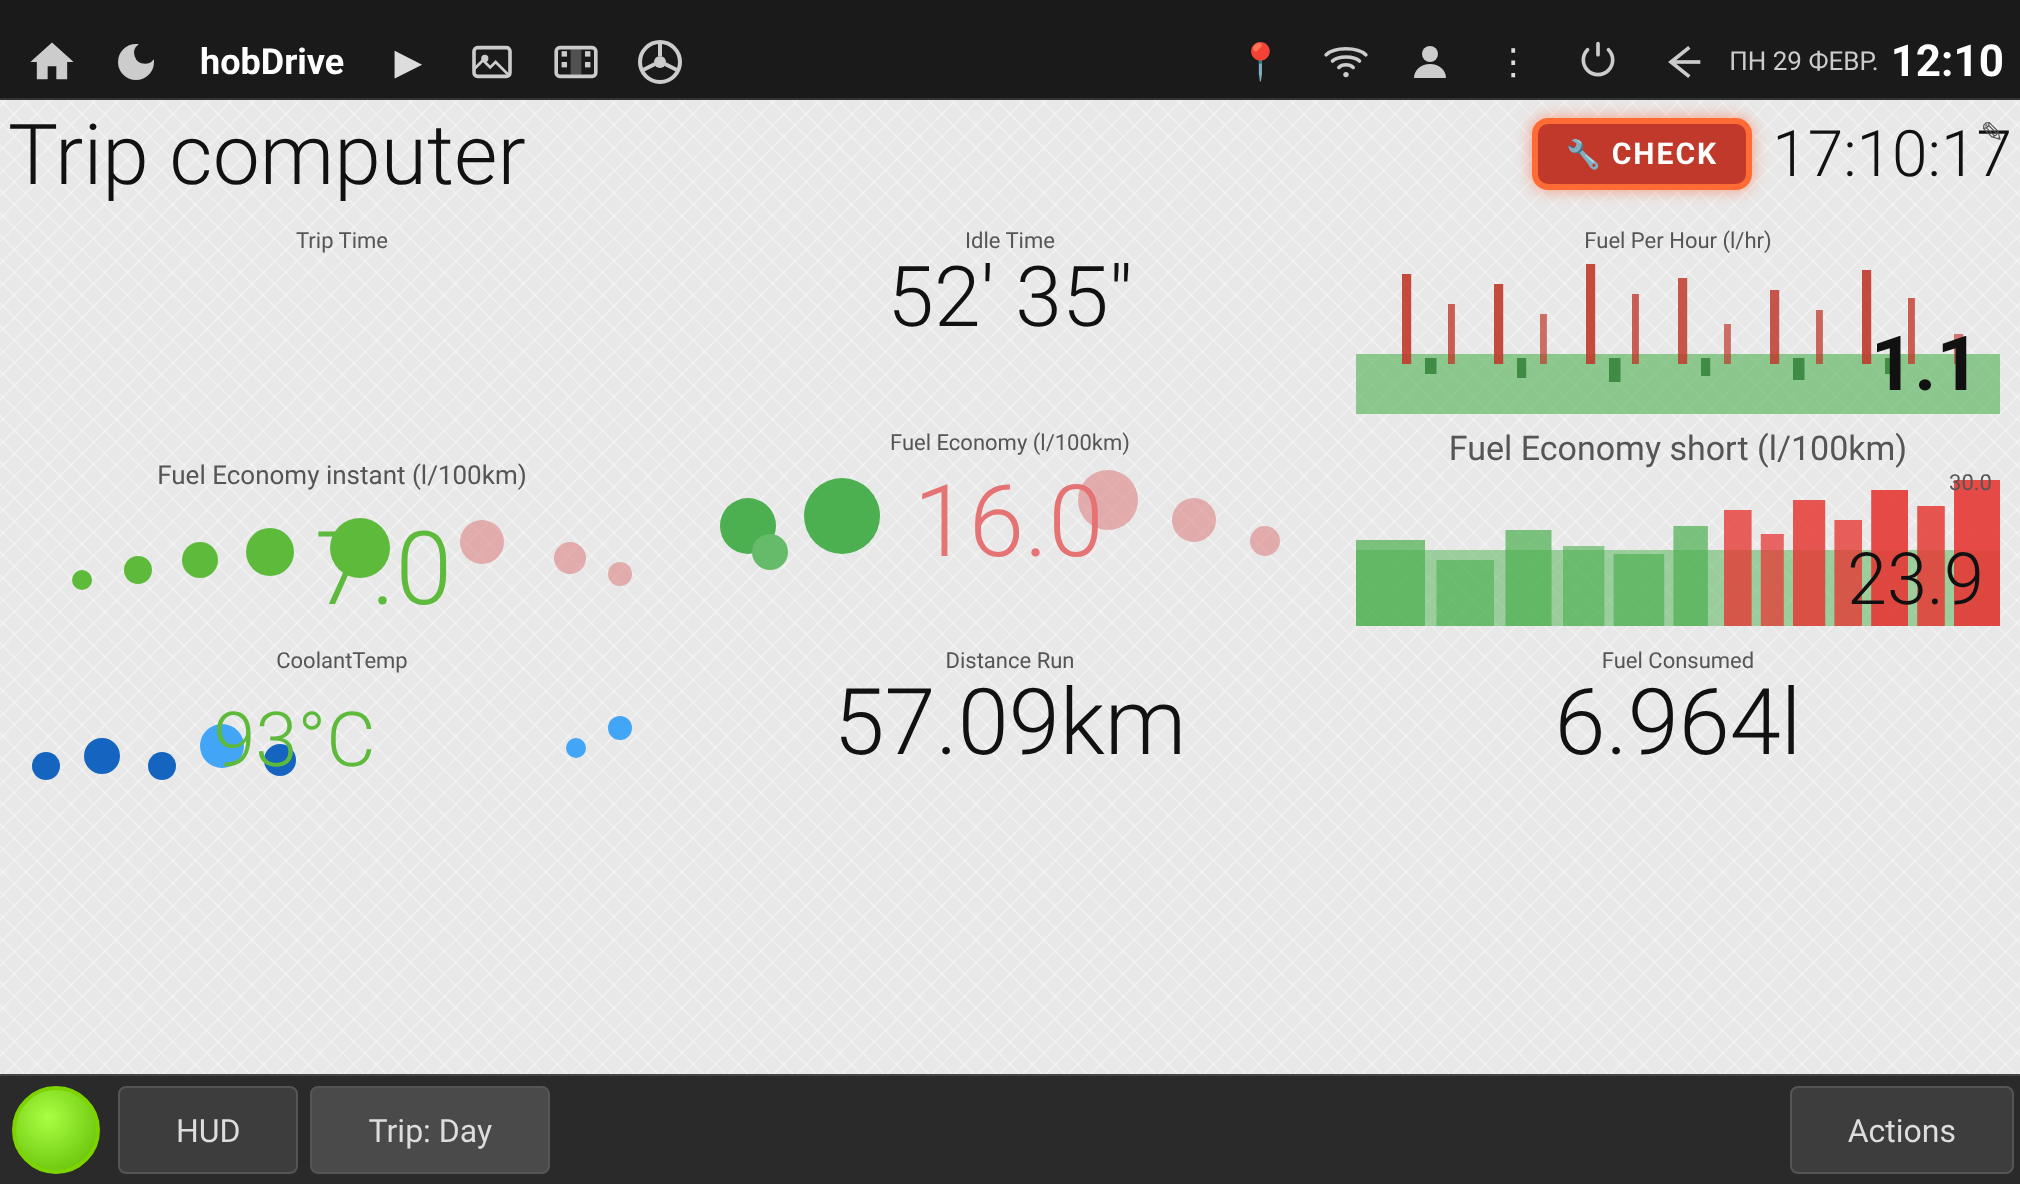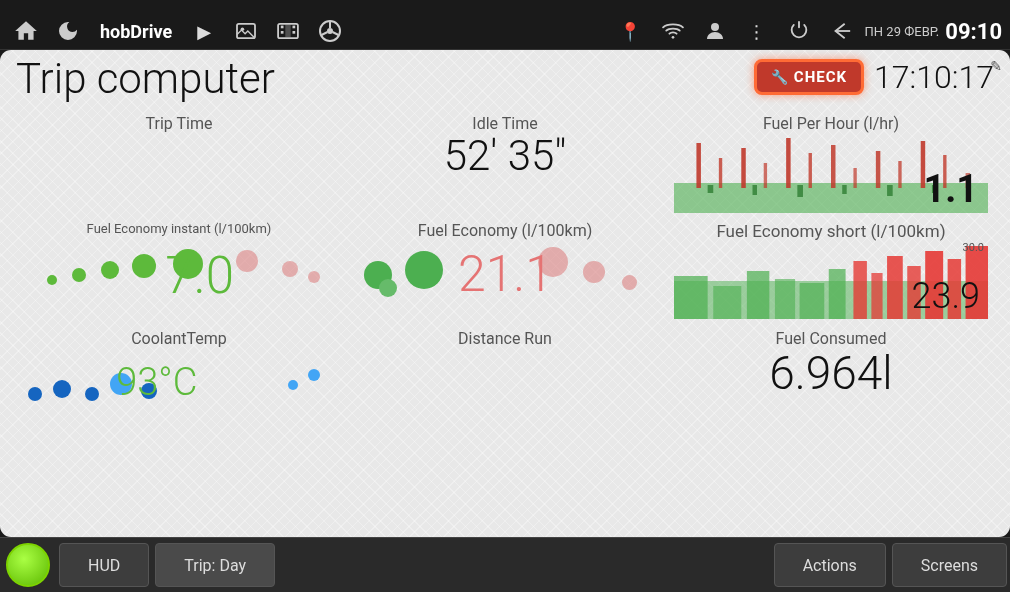"09:10" div.status-time { text: 09:10 -> 12:10 }
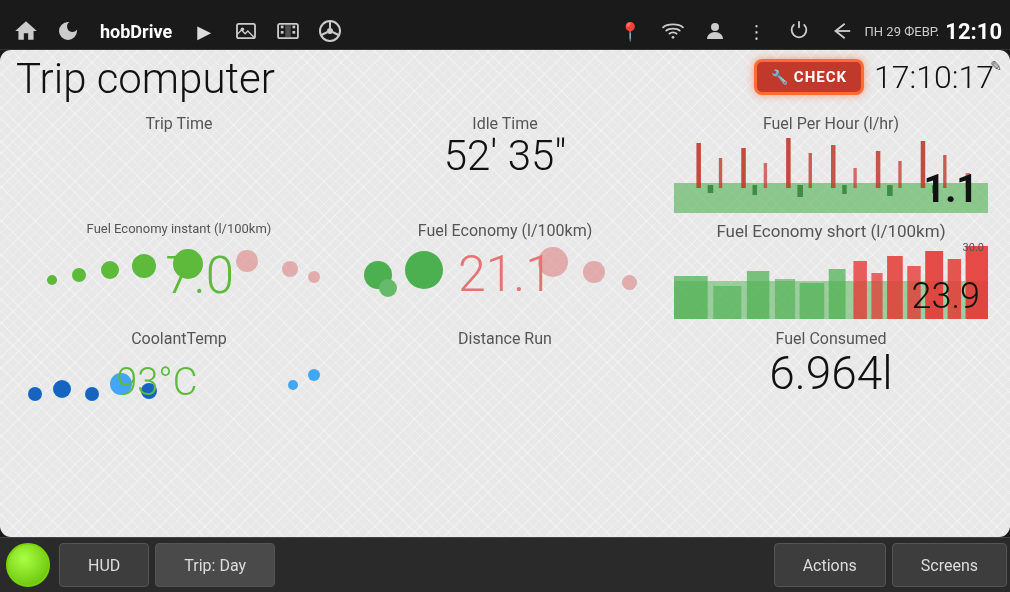"Trip computer" #main { border-radius: 11px -> none; padding: 8px 16px -> 8px 4px }
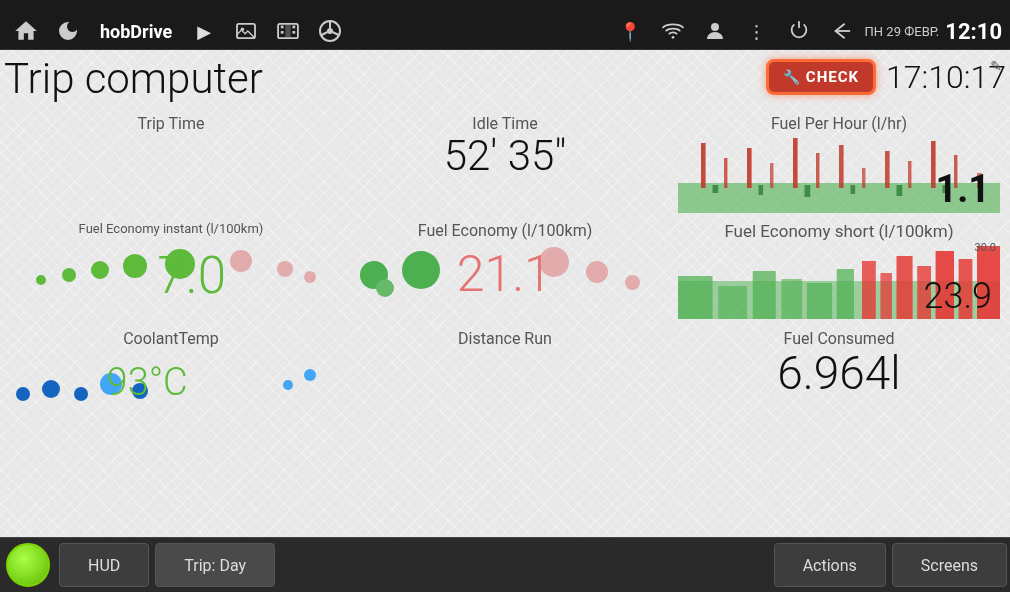"Trip Time" .metric-label { font-size: 16px -> 11px }
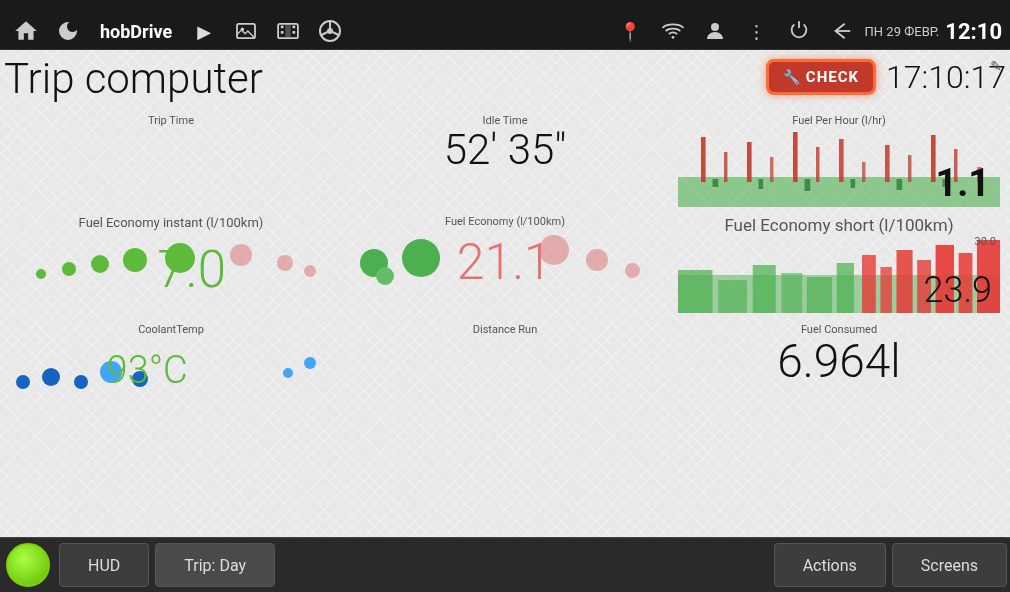"Fuel Economy instant (l/100km)" div.metric-label { margin-top: none -> 16px }
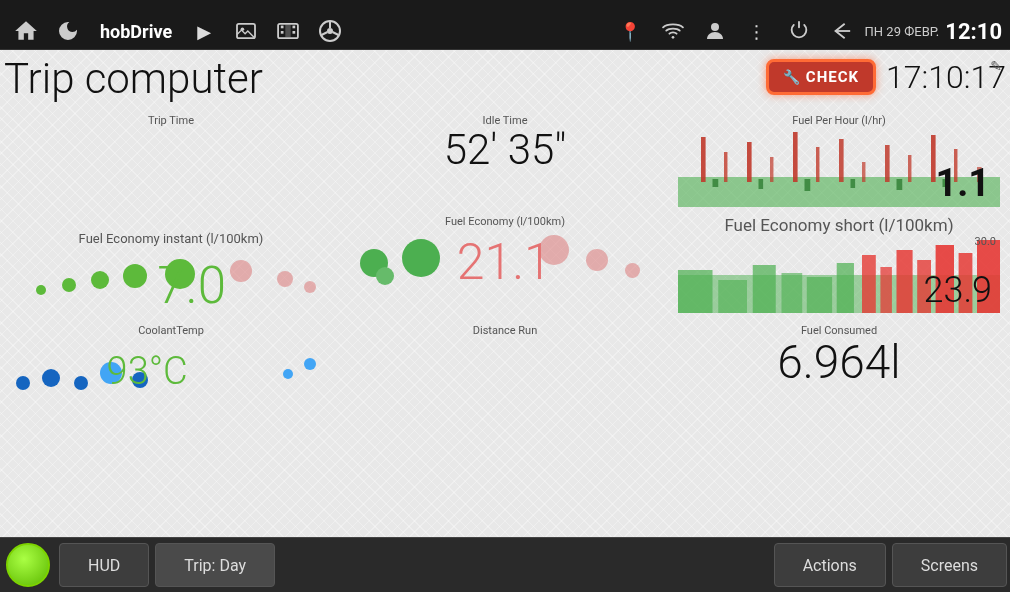"21.1" div { text: 21.1 -> 16.0 }
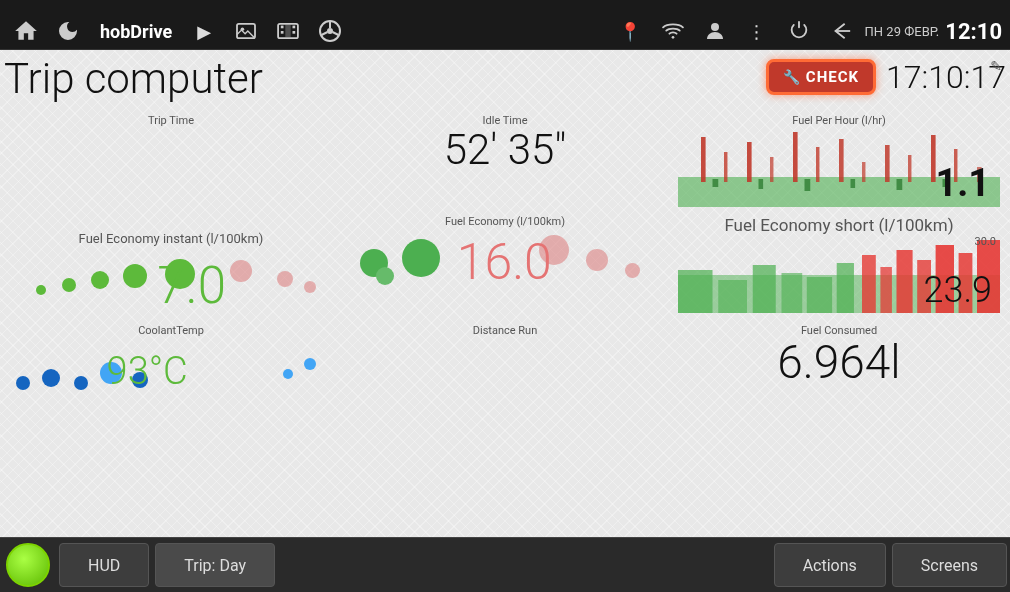"57.09km" div.metric-value { html: none -> <div>57.09km</div> }
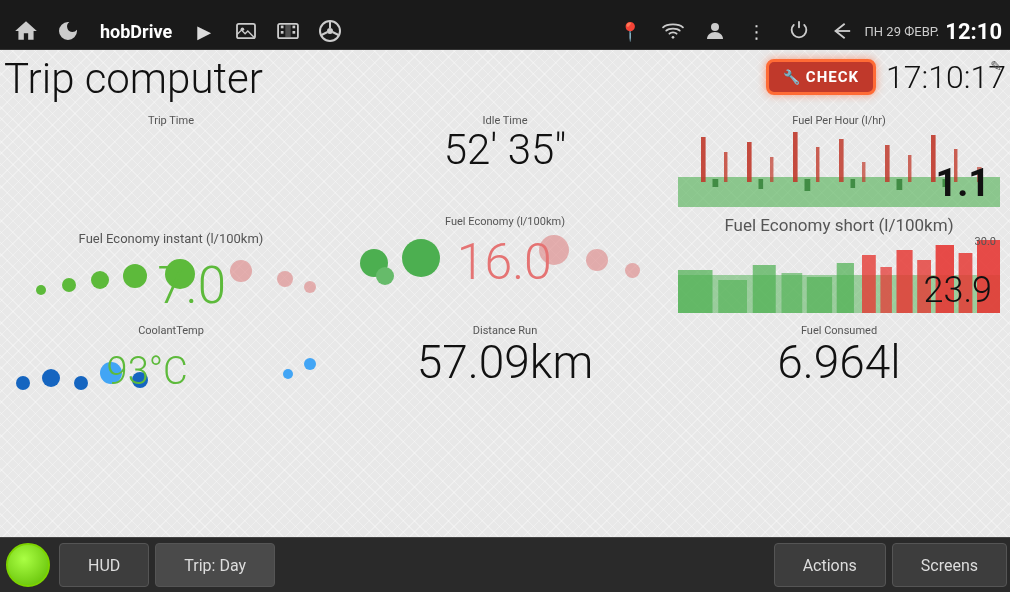"Screens" div.nav-btn { html: <div>Screens</div> -> none }
